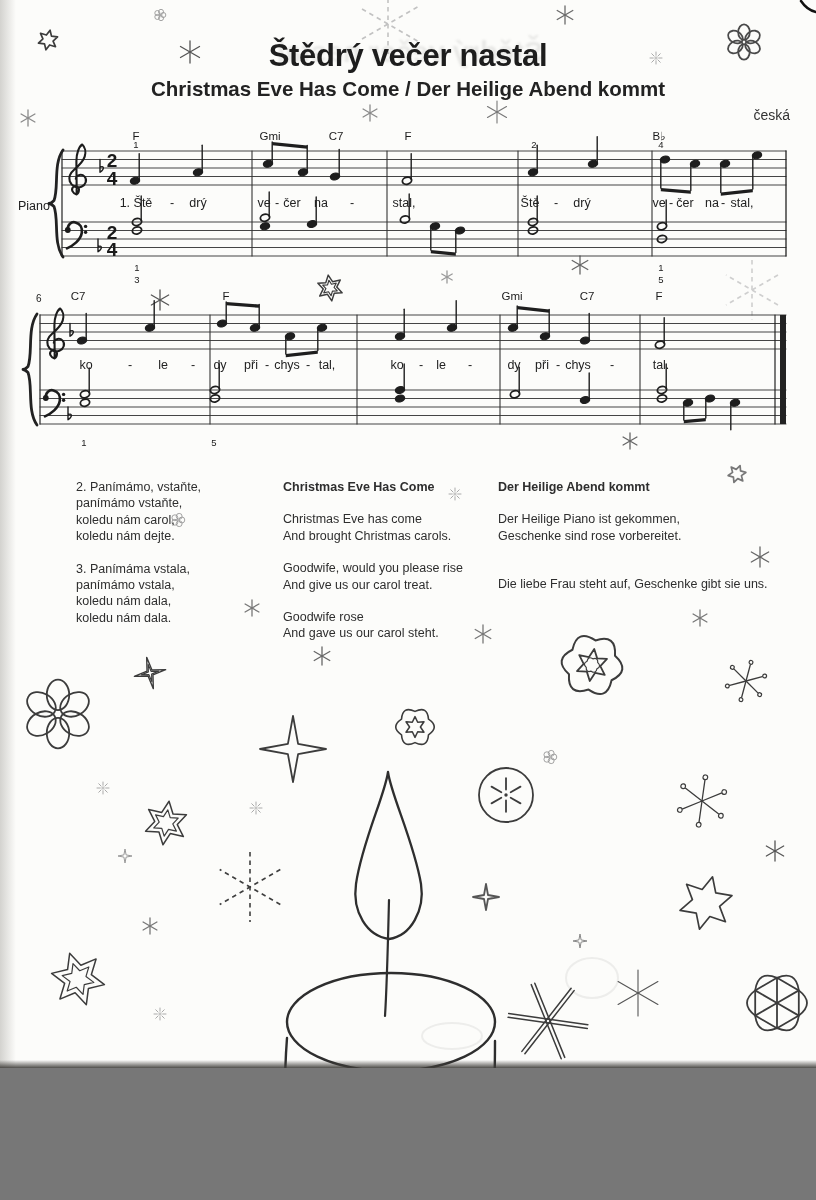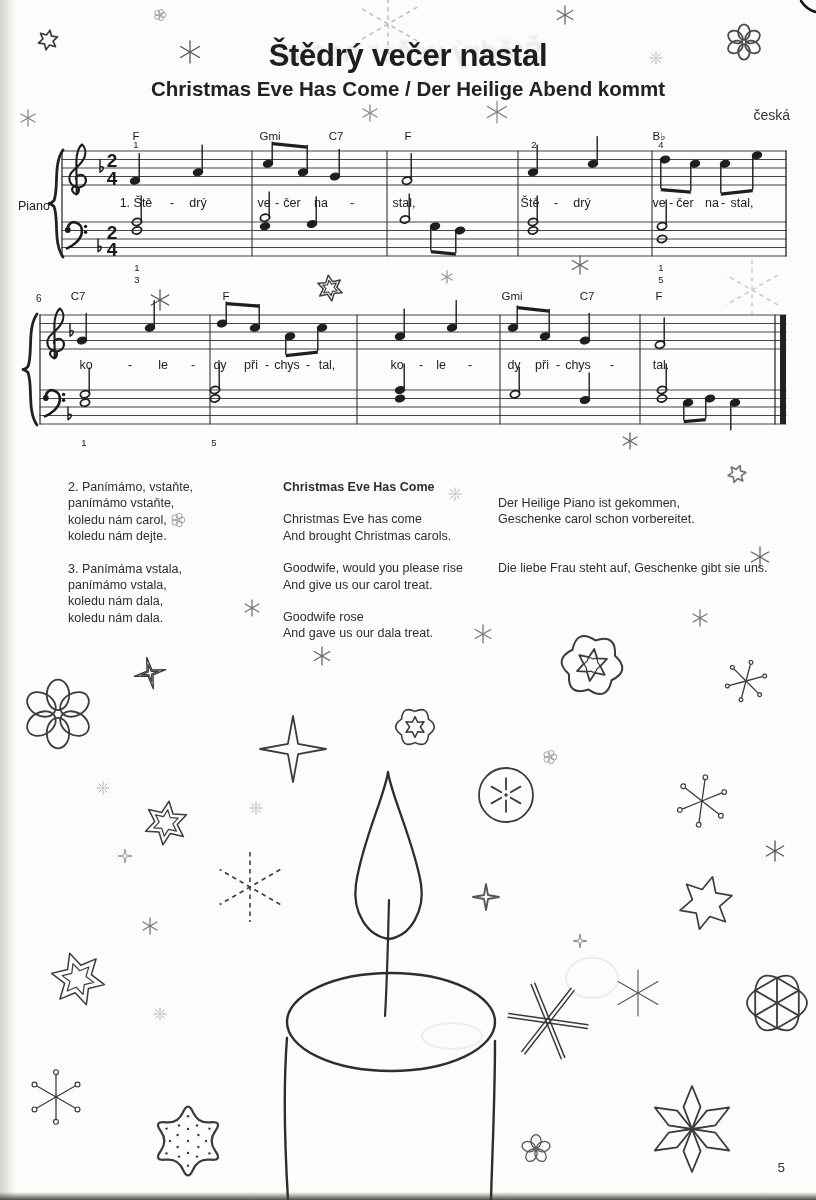"Štědrý večer nastal" .page { height: 1200px -> 1068px }
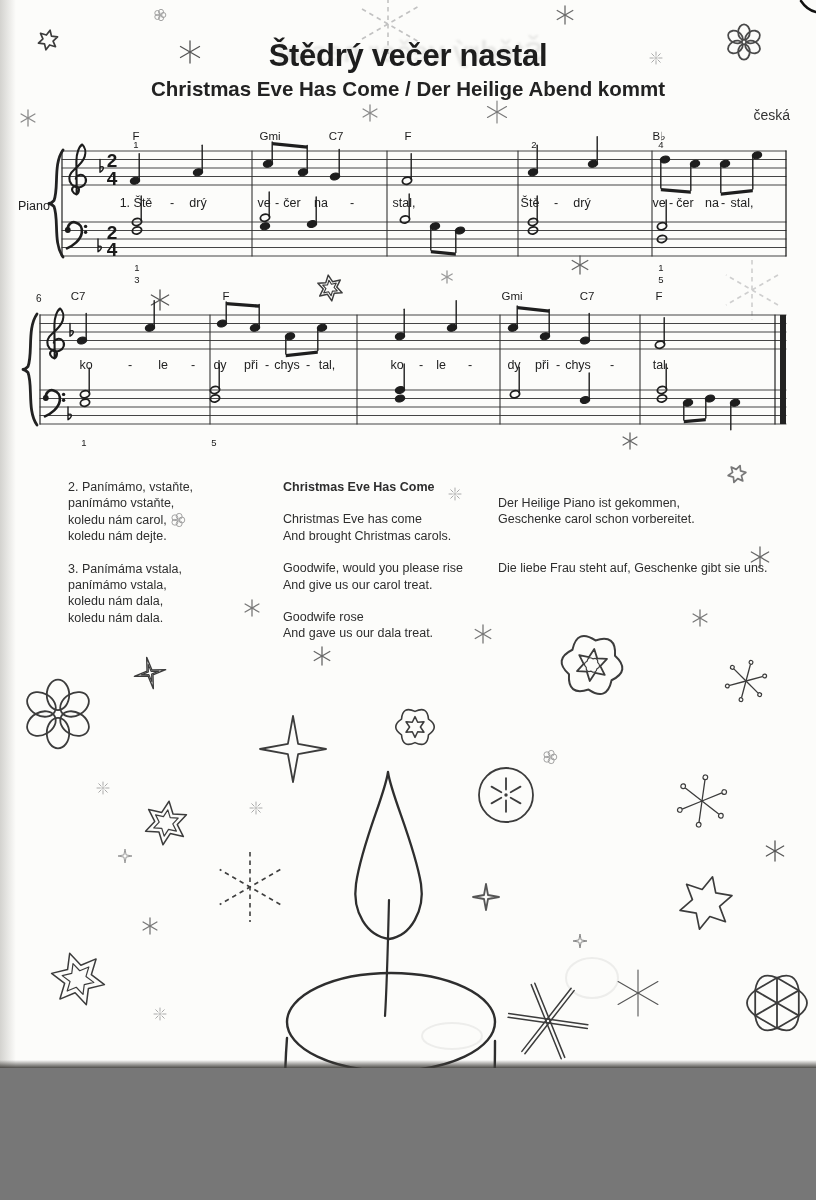"2. Panímámo, vstaňte," div.col { left: 68px -> 76px }
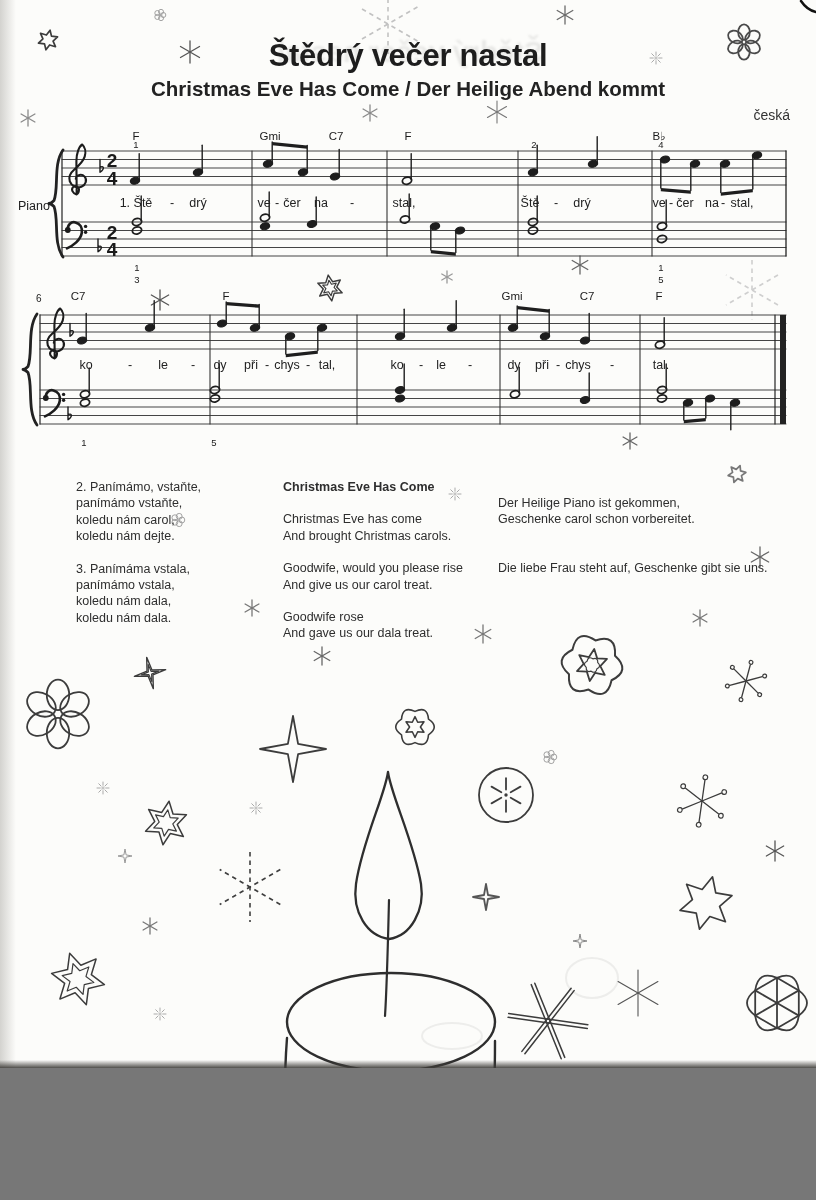"Der Heilige Abend kommt" div.vline { html: none -> <div>Der Heilige Abend kommt</div> }
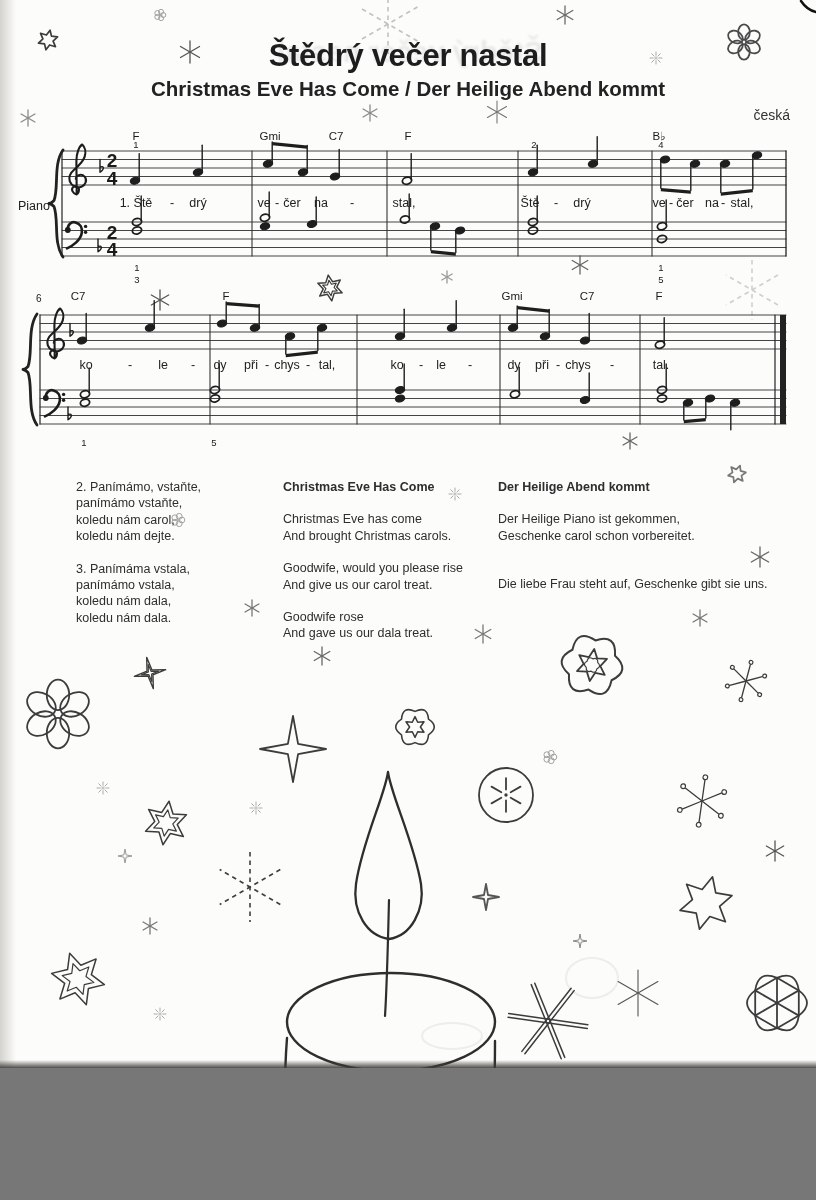"Geschenke carol schon vorbereitet." div.vline { text: carol schon -> sind rose }
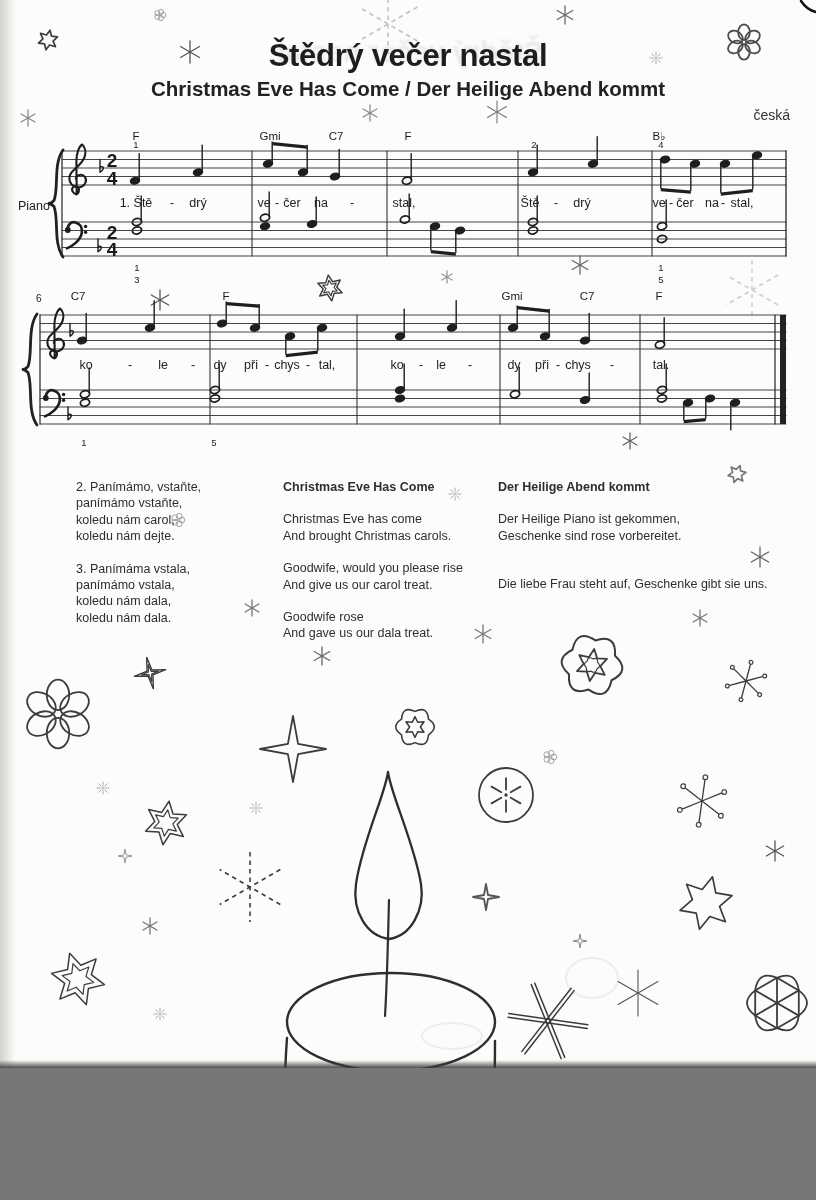"And gave us our dala" div.vline { text: dala treat -> carol steht }
